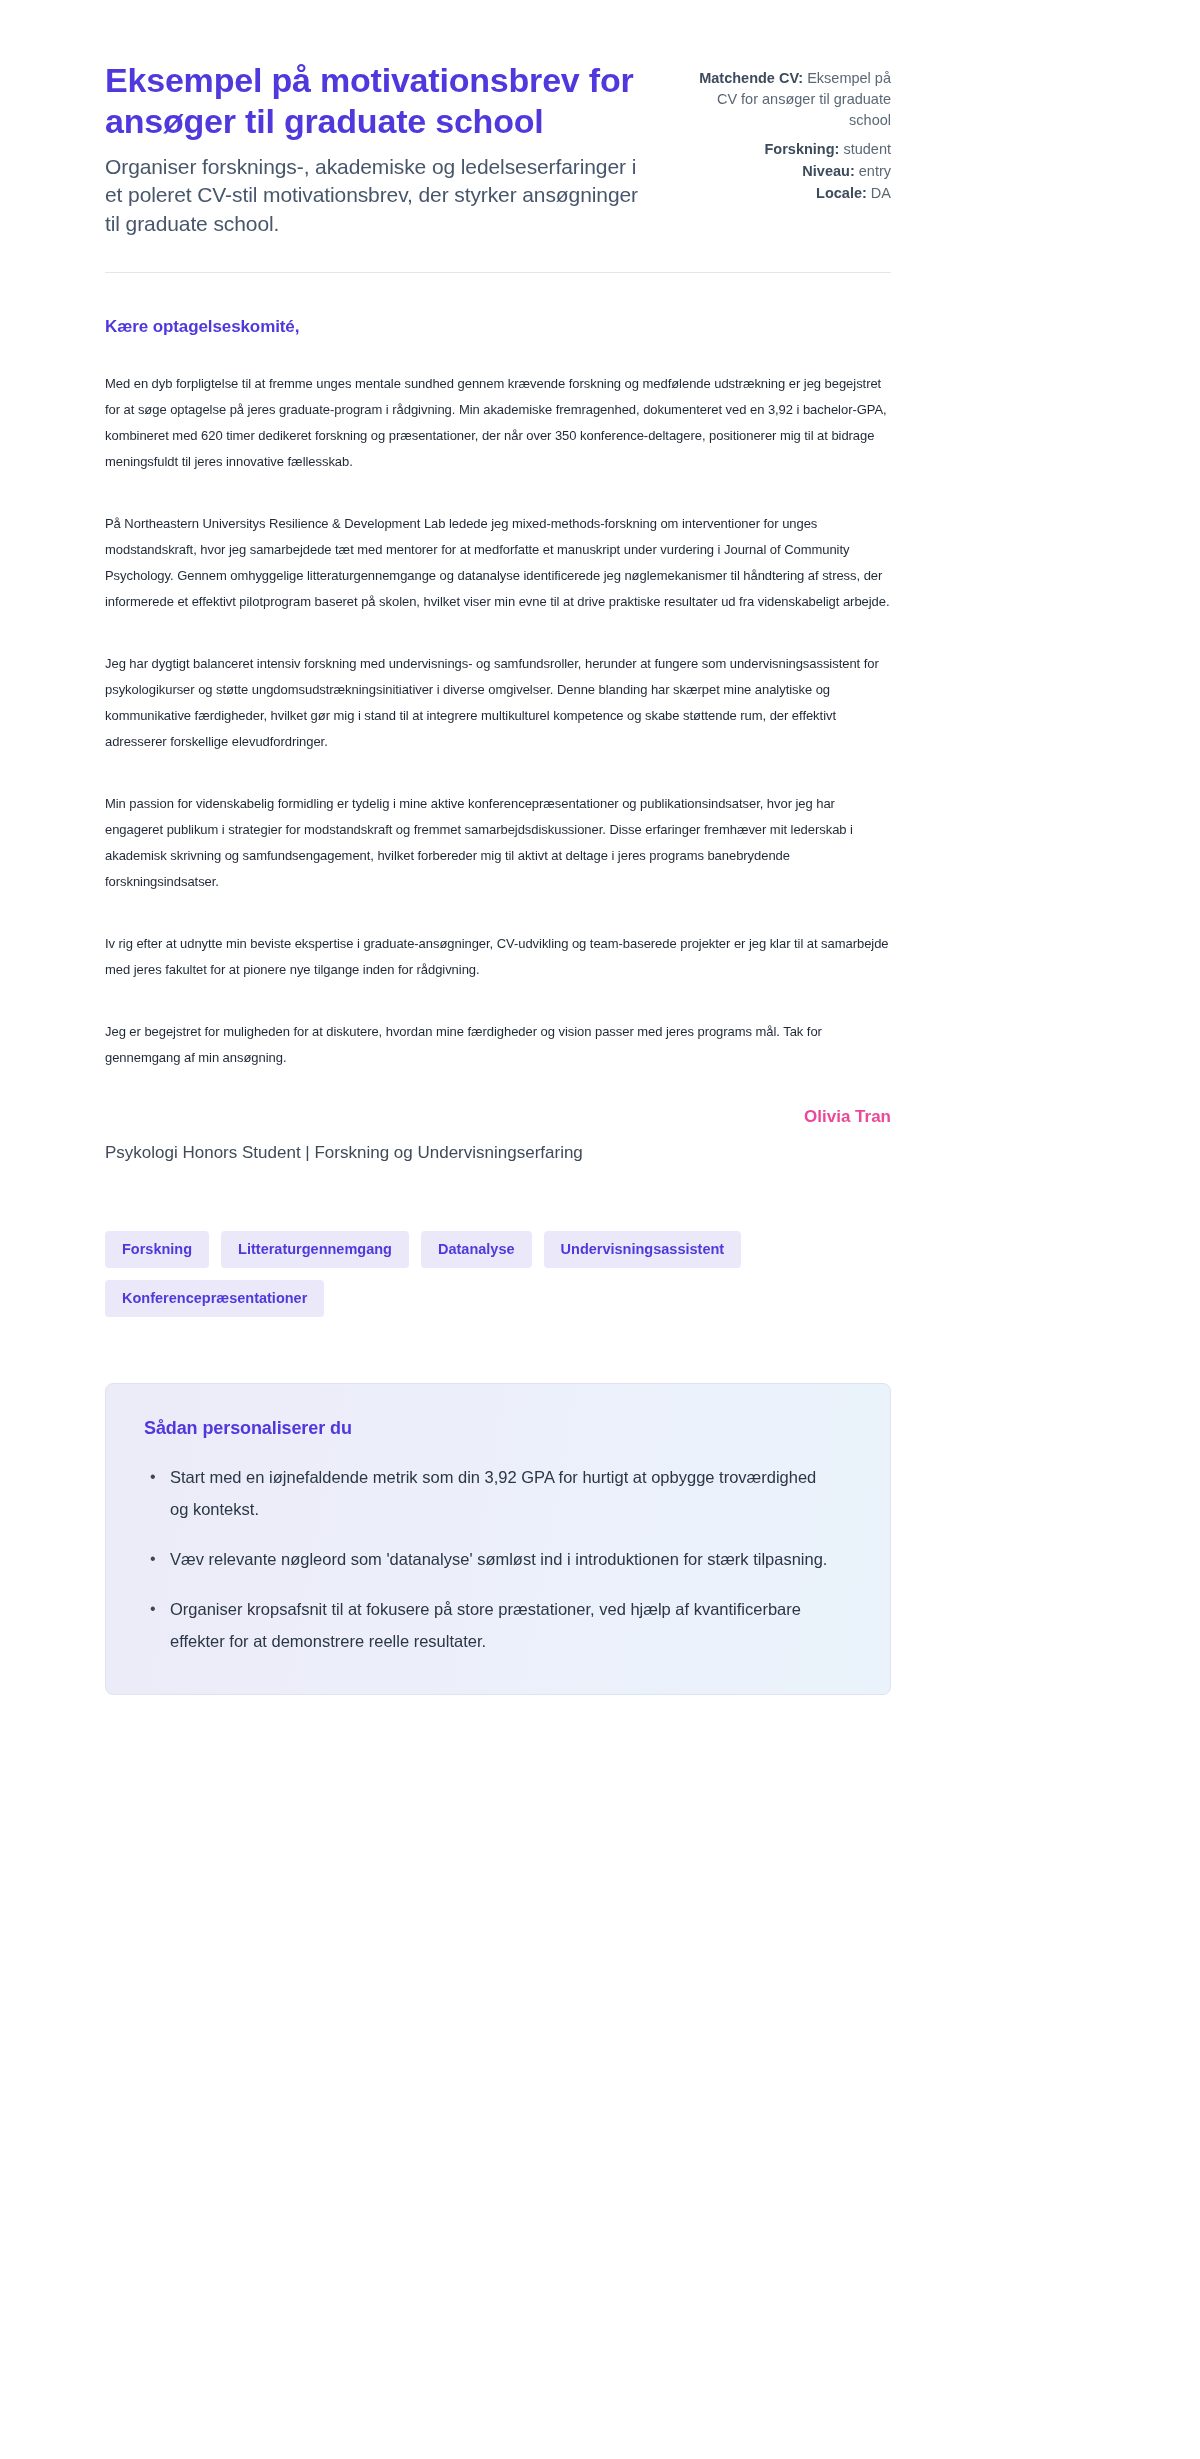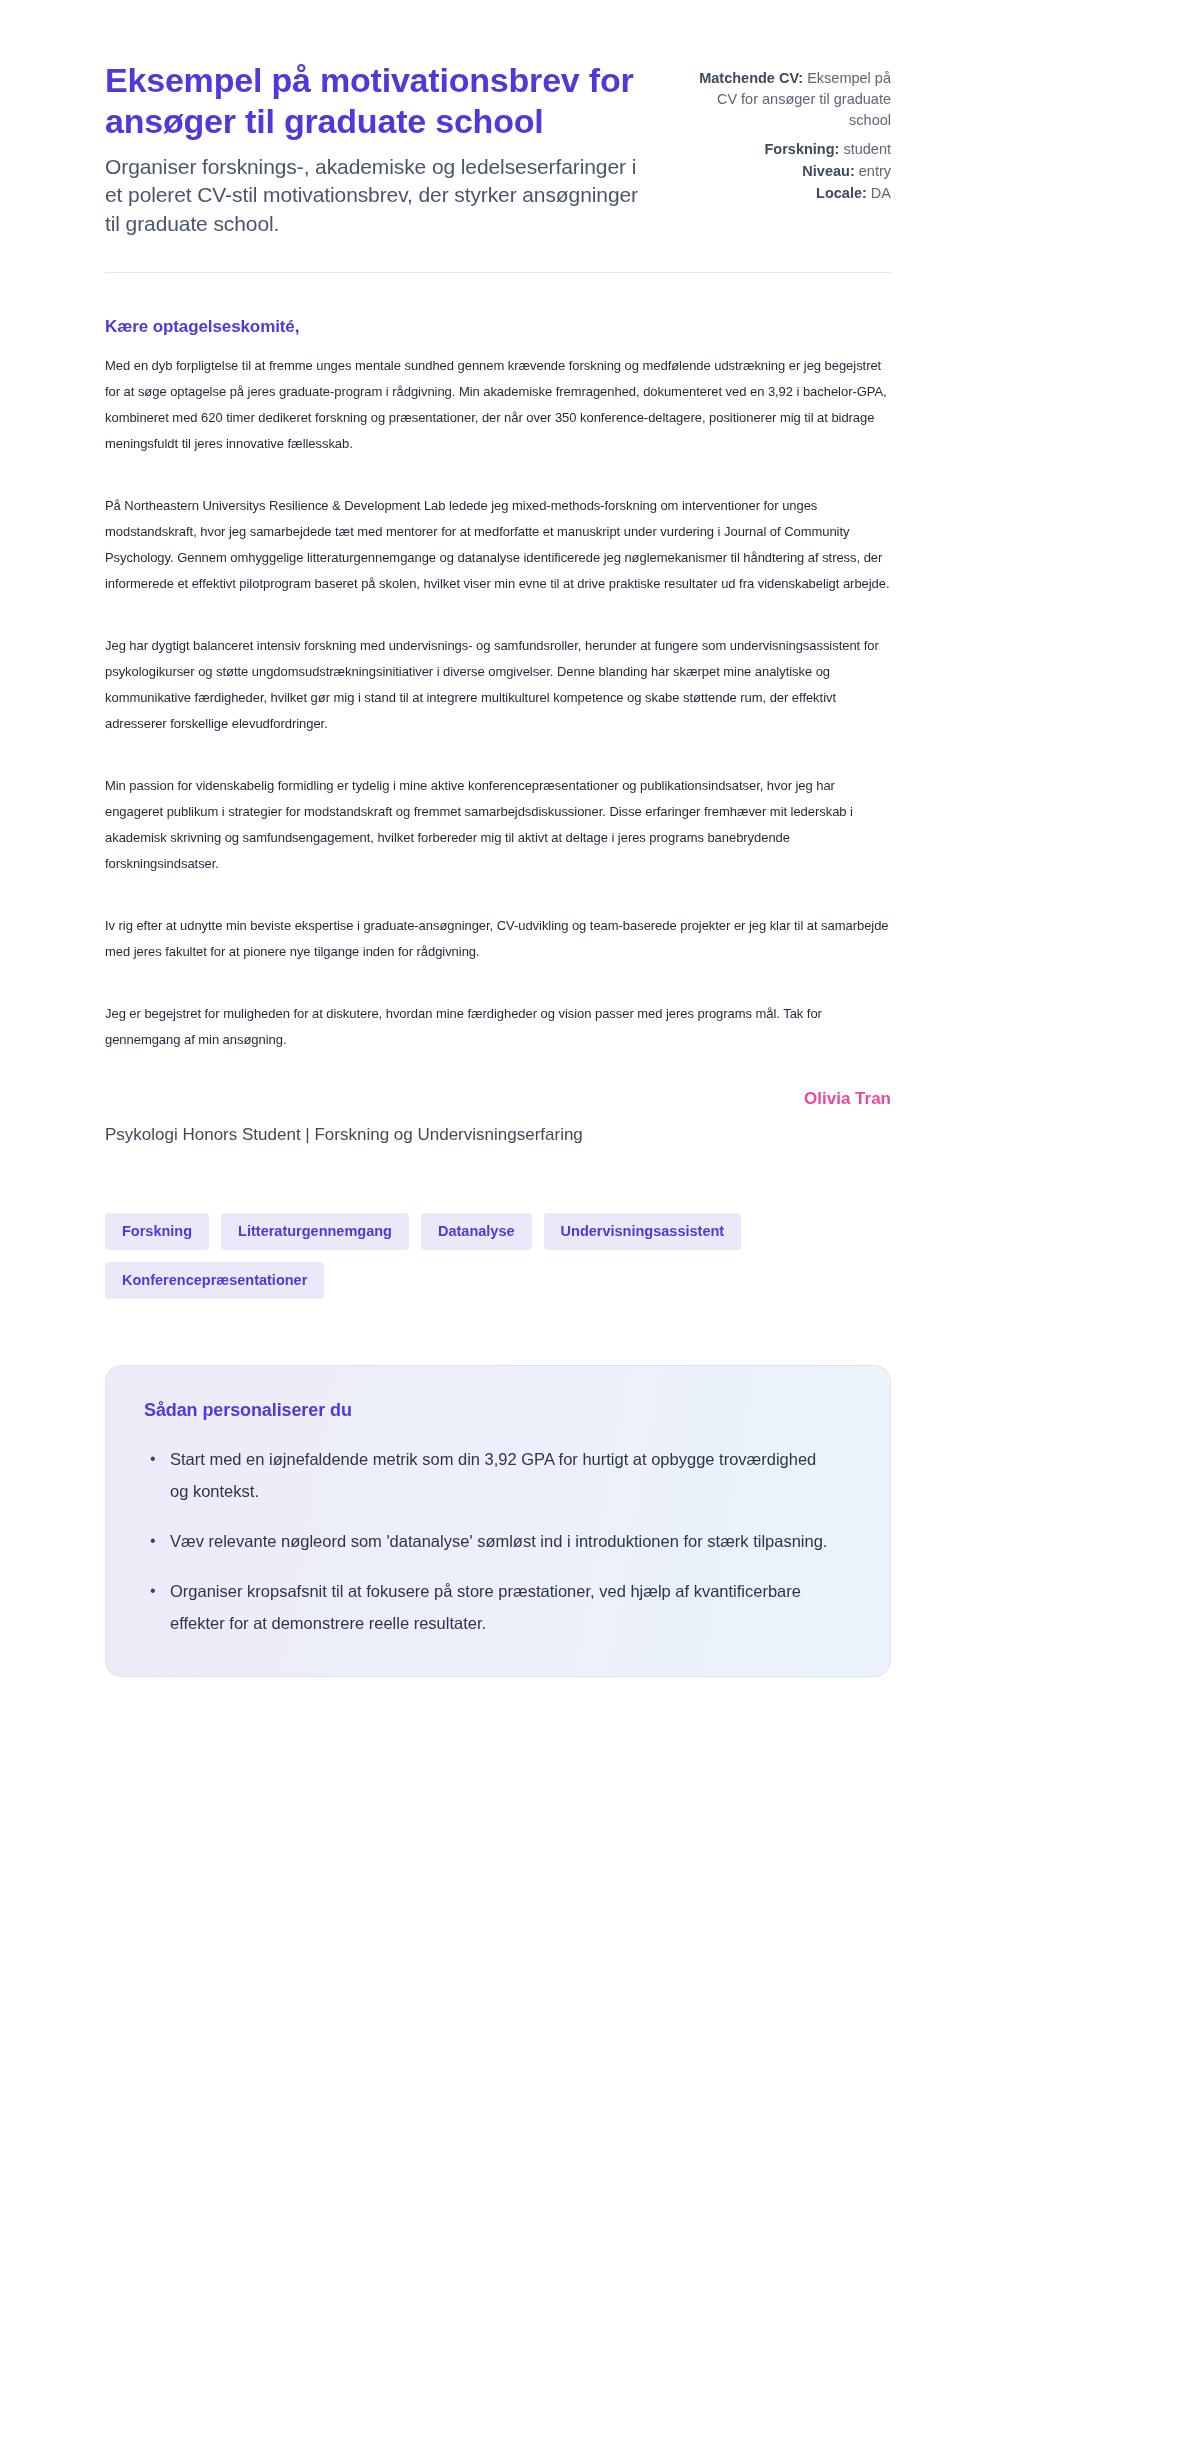"Kære optagelseskomité," .salutation { margin-bottom: 16px -> 34px }
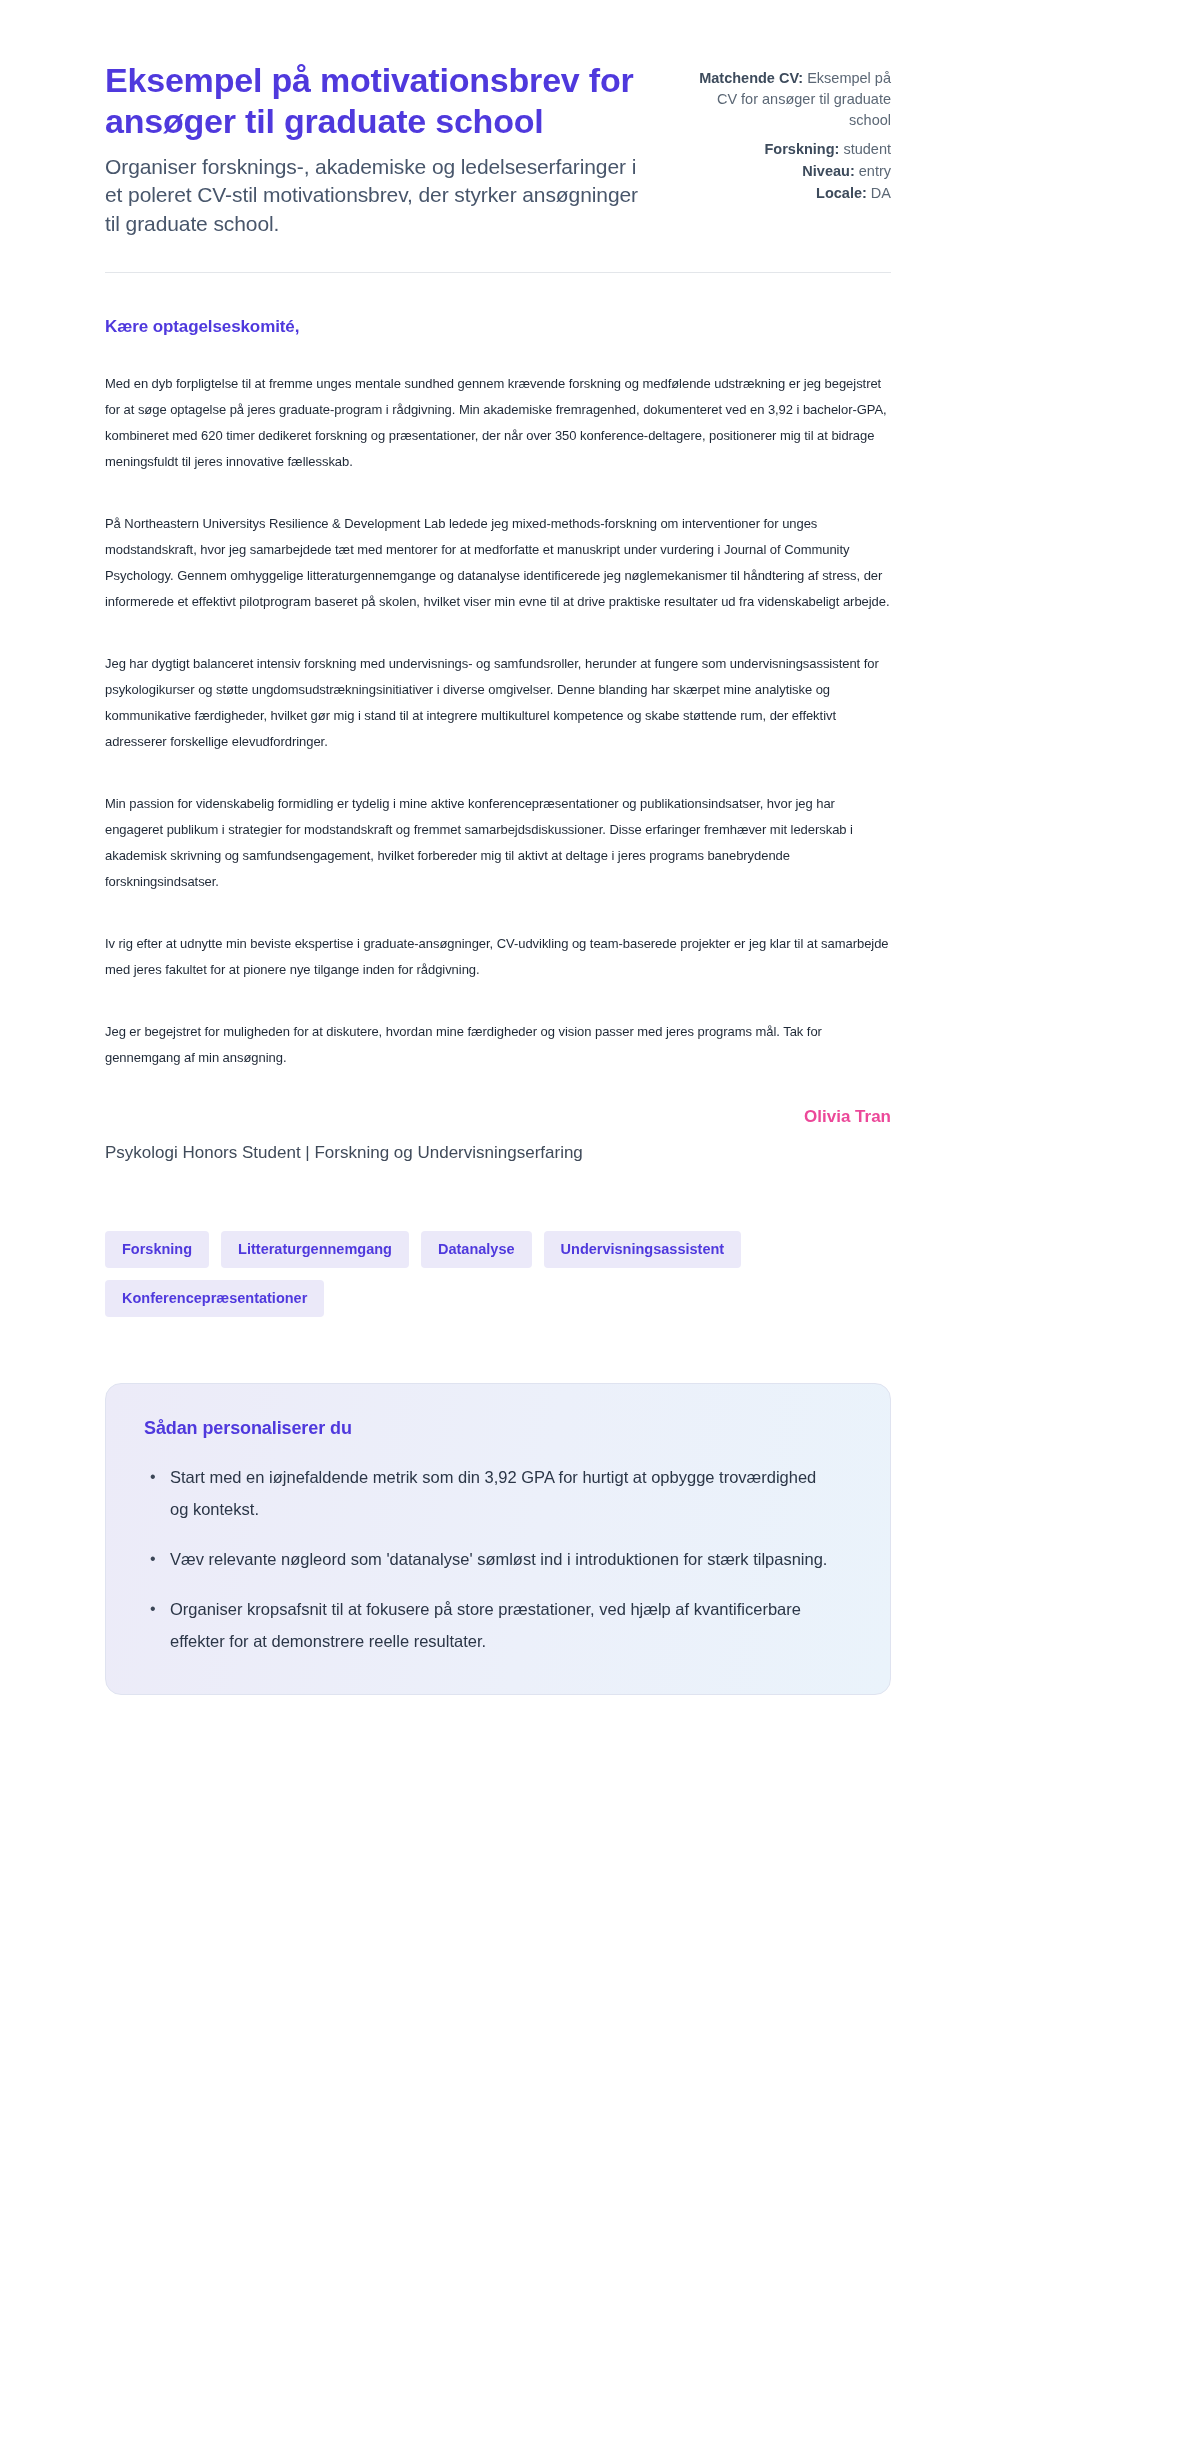"Sådan personaliserer du" .callout { border-radius: 16px -> 8px }
